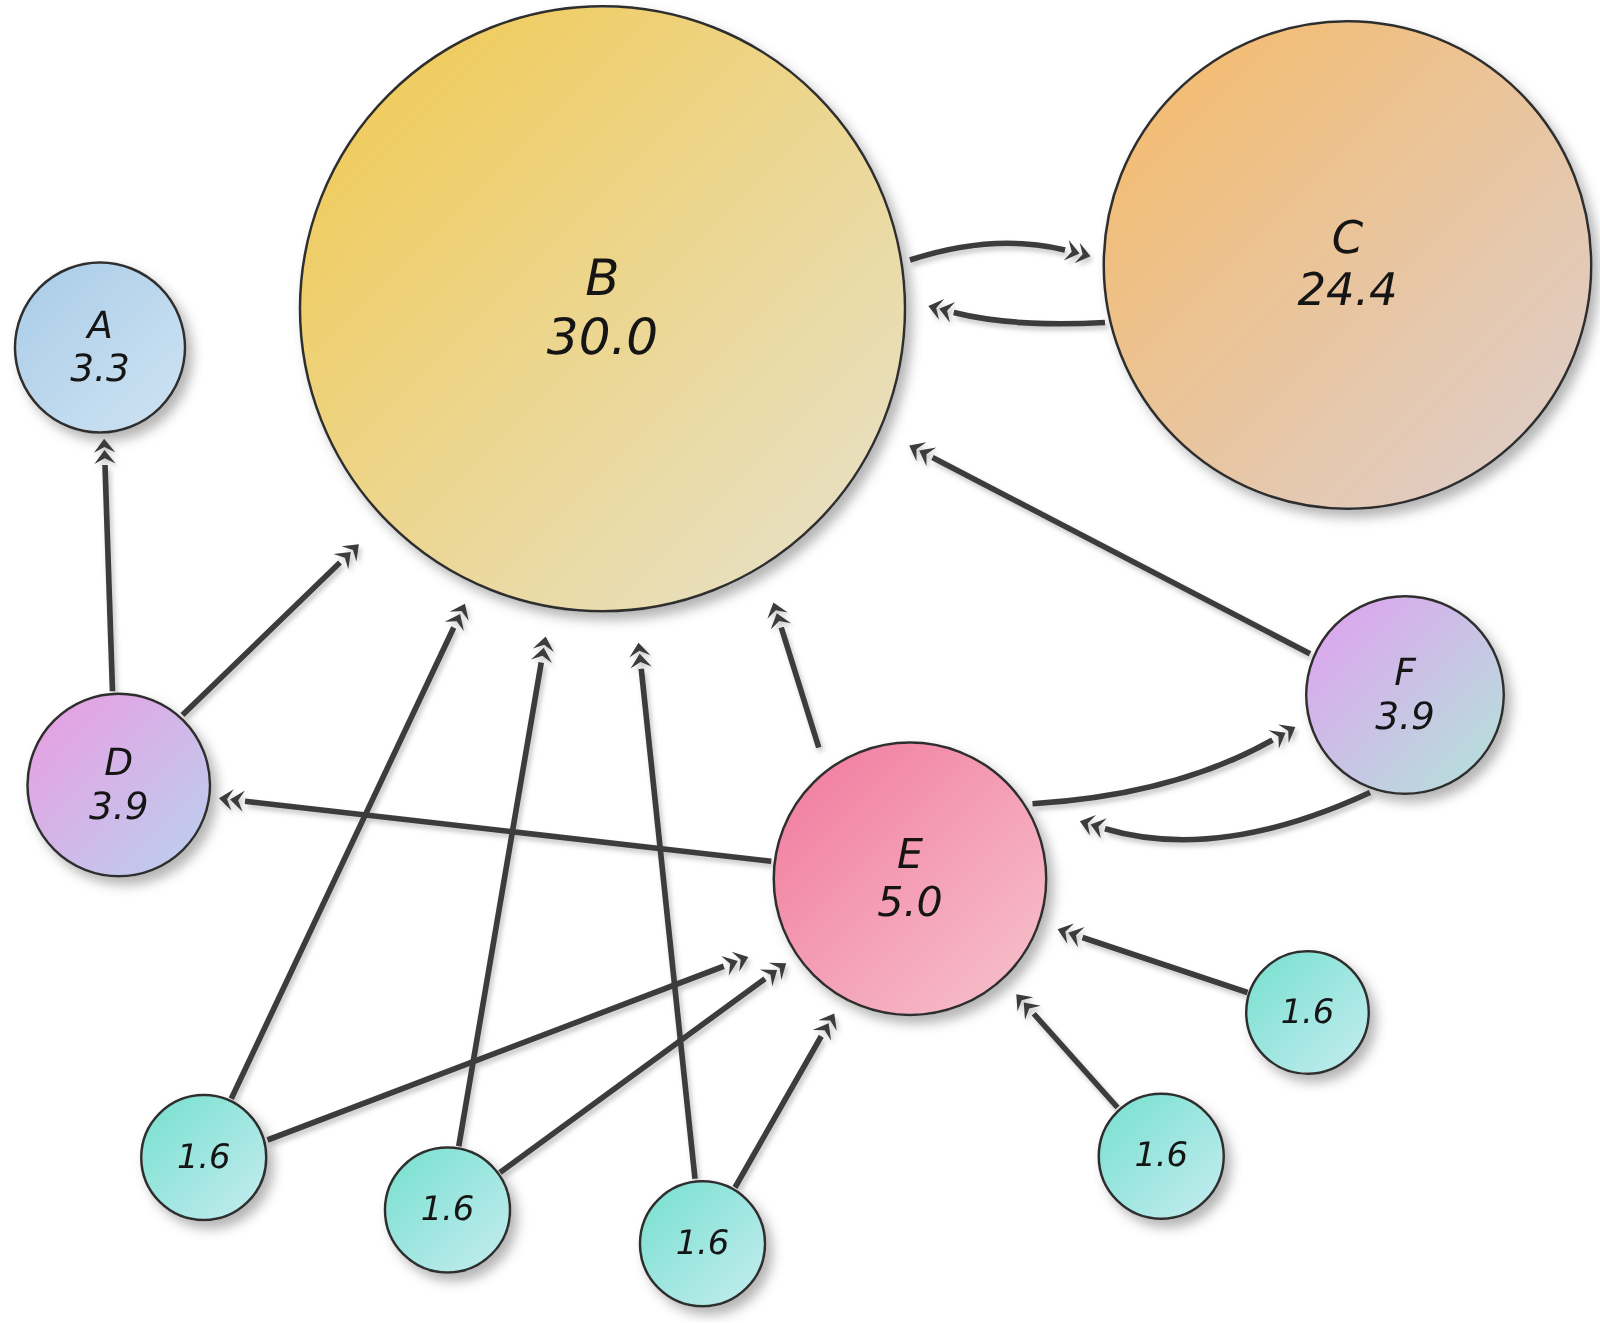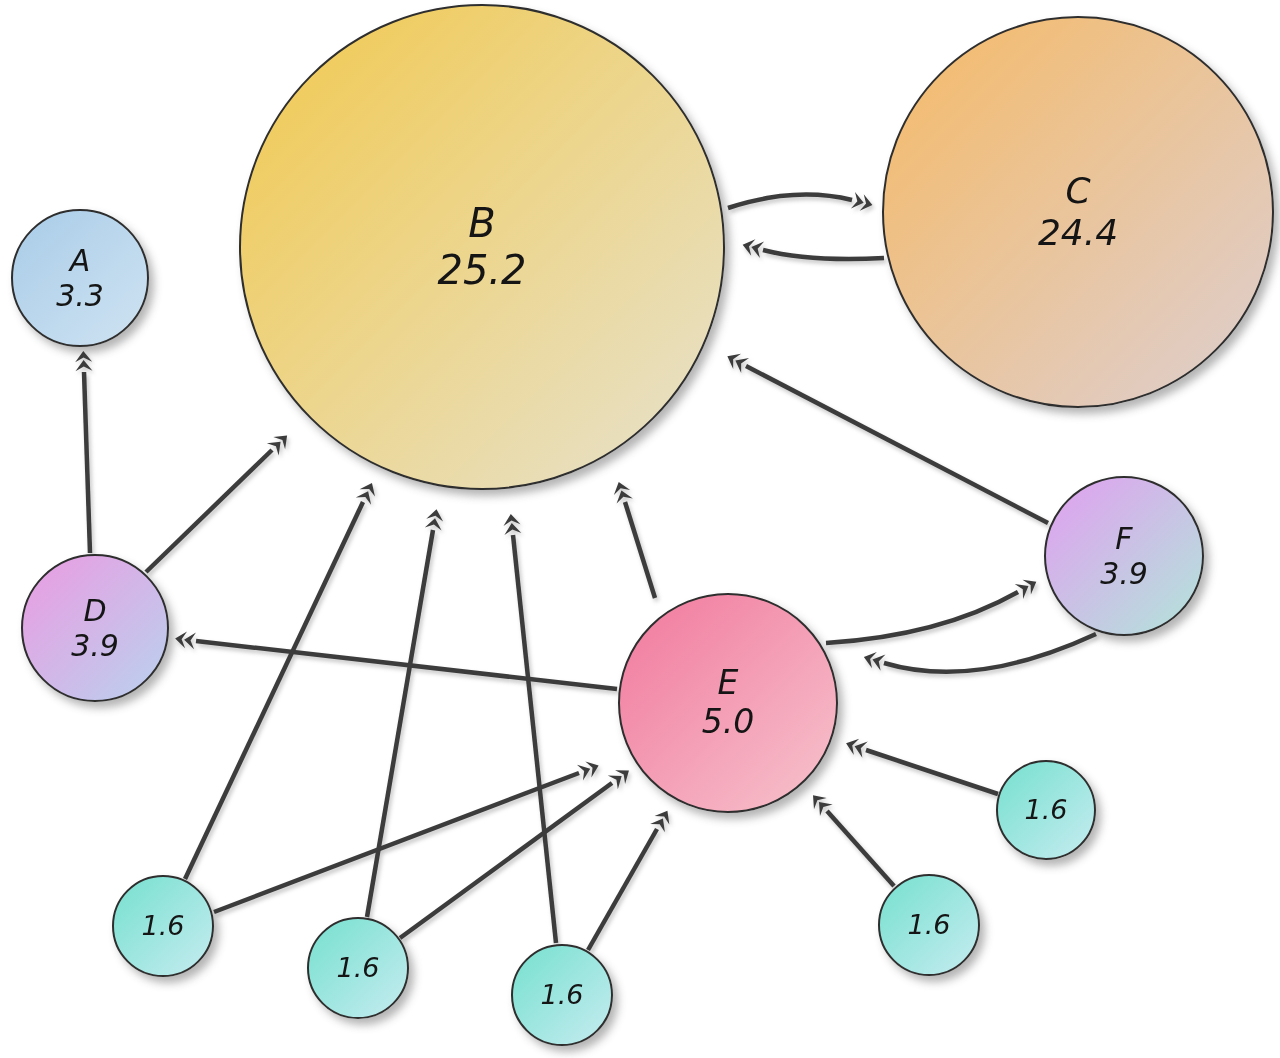"25.2" span.val { text: 25.2 -> 30.0 }
